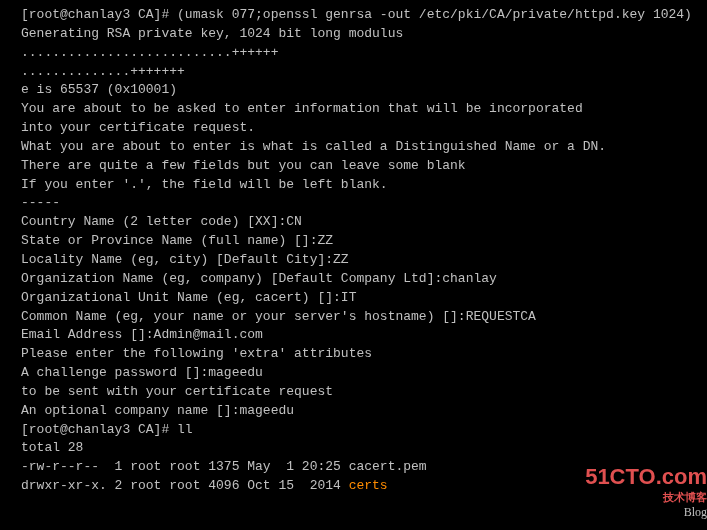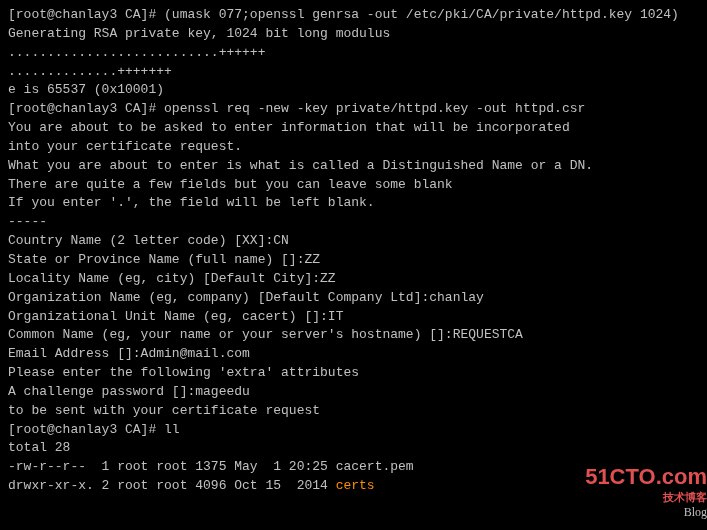"[root@chanlay3 CA]# (umask 077;openssl" #terminal { padding: 6px 8px -> 6px 21px }
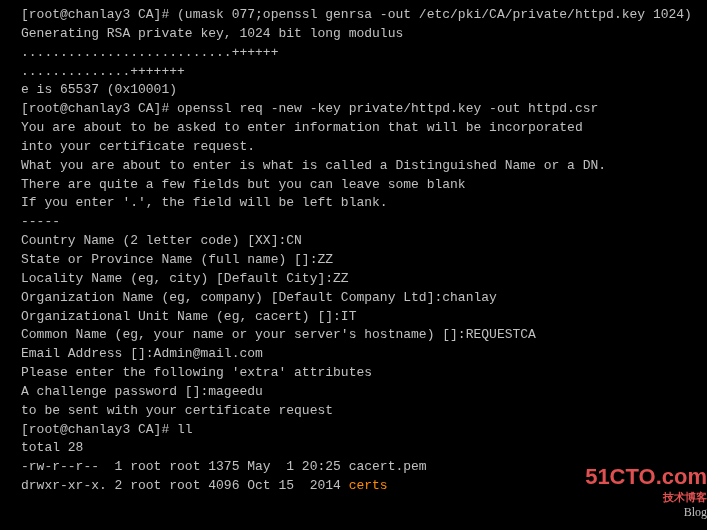"[root@chanlay3 CA]# openssl req -new" div.line { html: <div>[root@chanlay3 CA]# openssl req -new -key private/httpd.key -out httpd.csr</div> -> none }
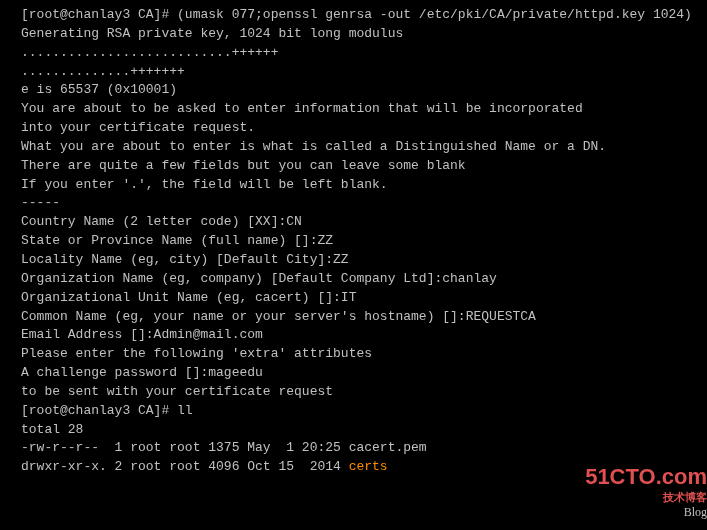"An optional company name []:mageedu" div.line { html: none -> <div>An optional company name []:mageedu</div> }
